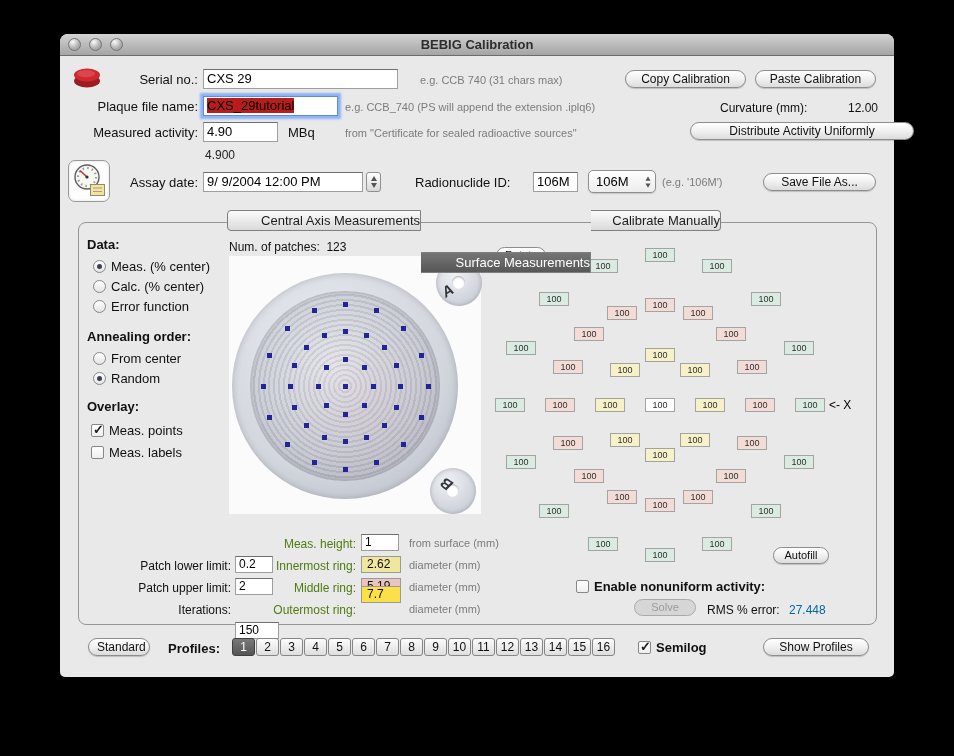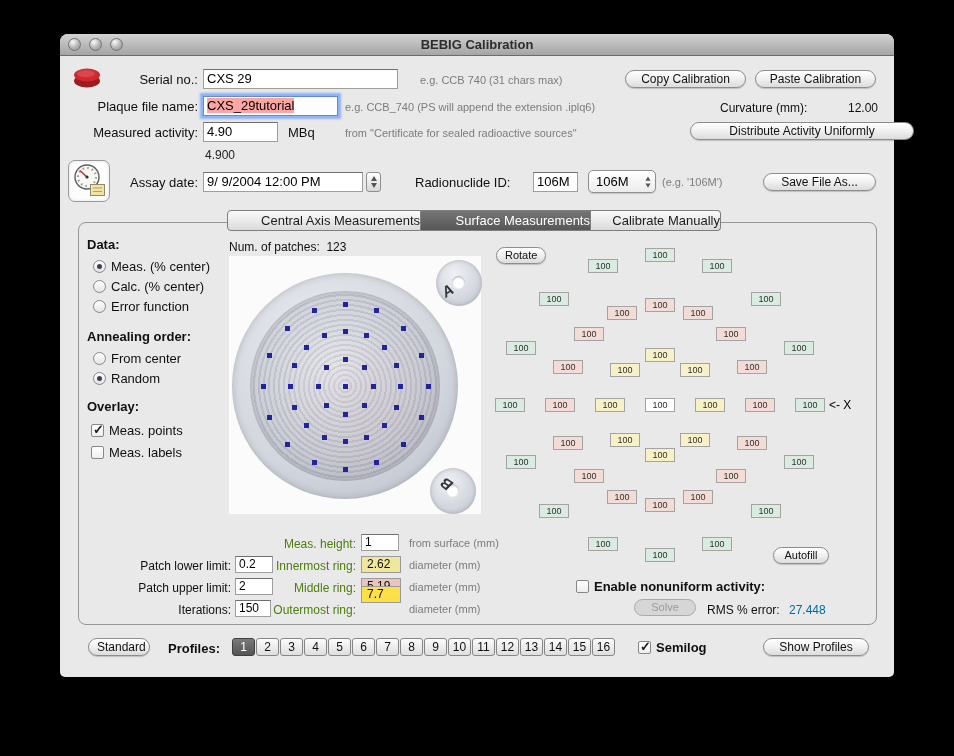"CXS_29tutorial" .sel { background: #fca5a5 -> #b91c1c }
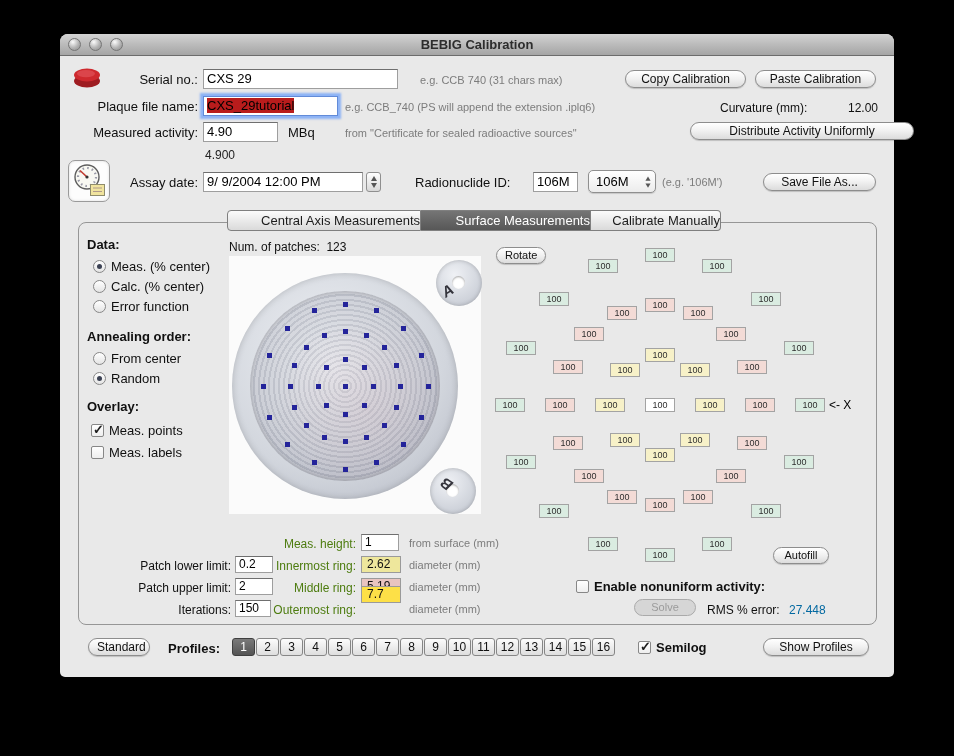"Surface Measurements" .tab:nth-child(2) { margin-top: none -> 42px }
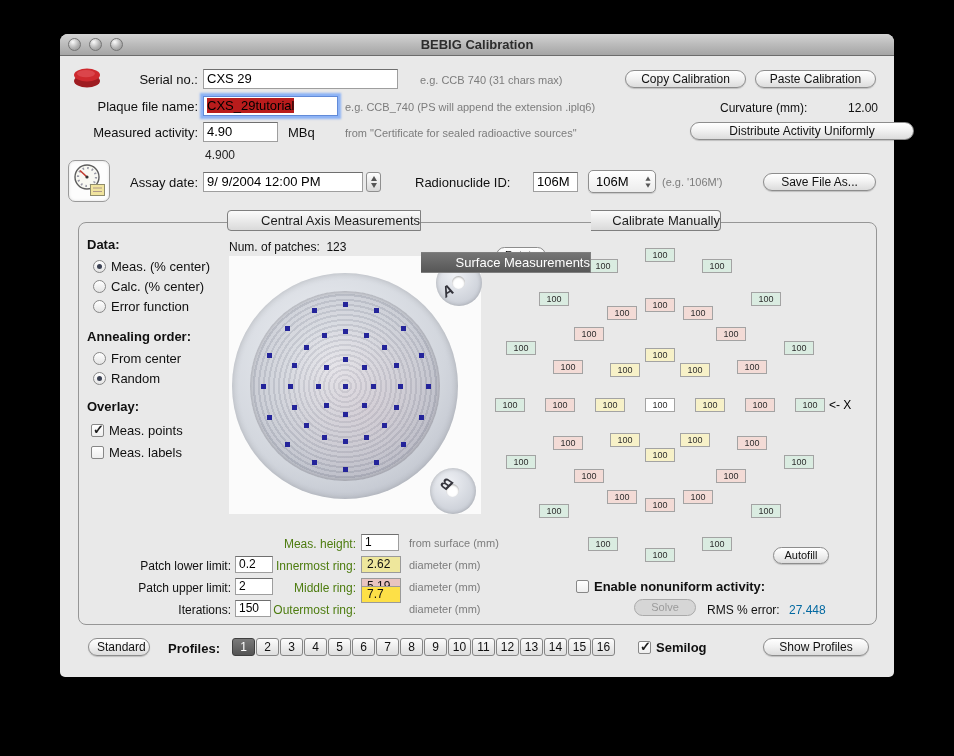"150" div.tinput { top: 377px -> 399px; width: 36px -> 44px }
